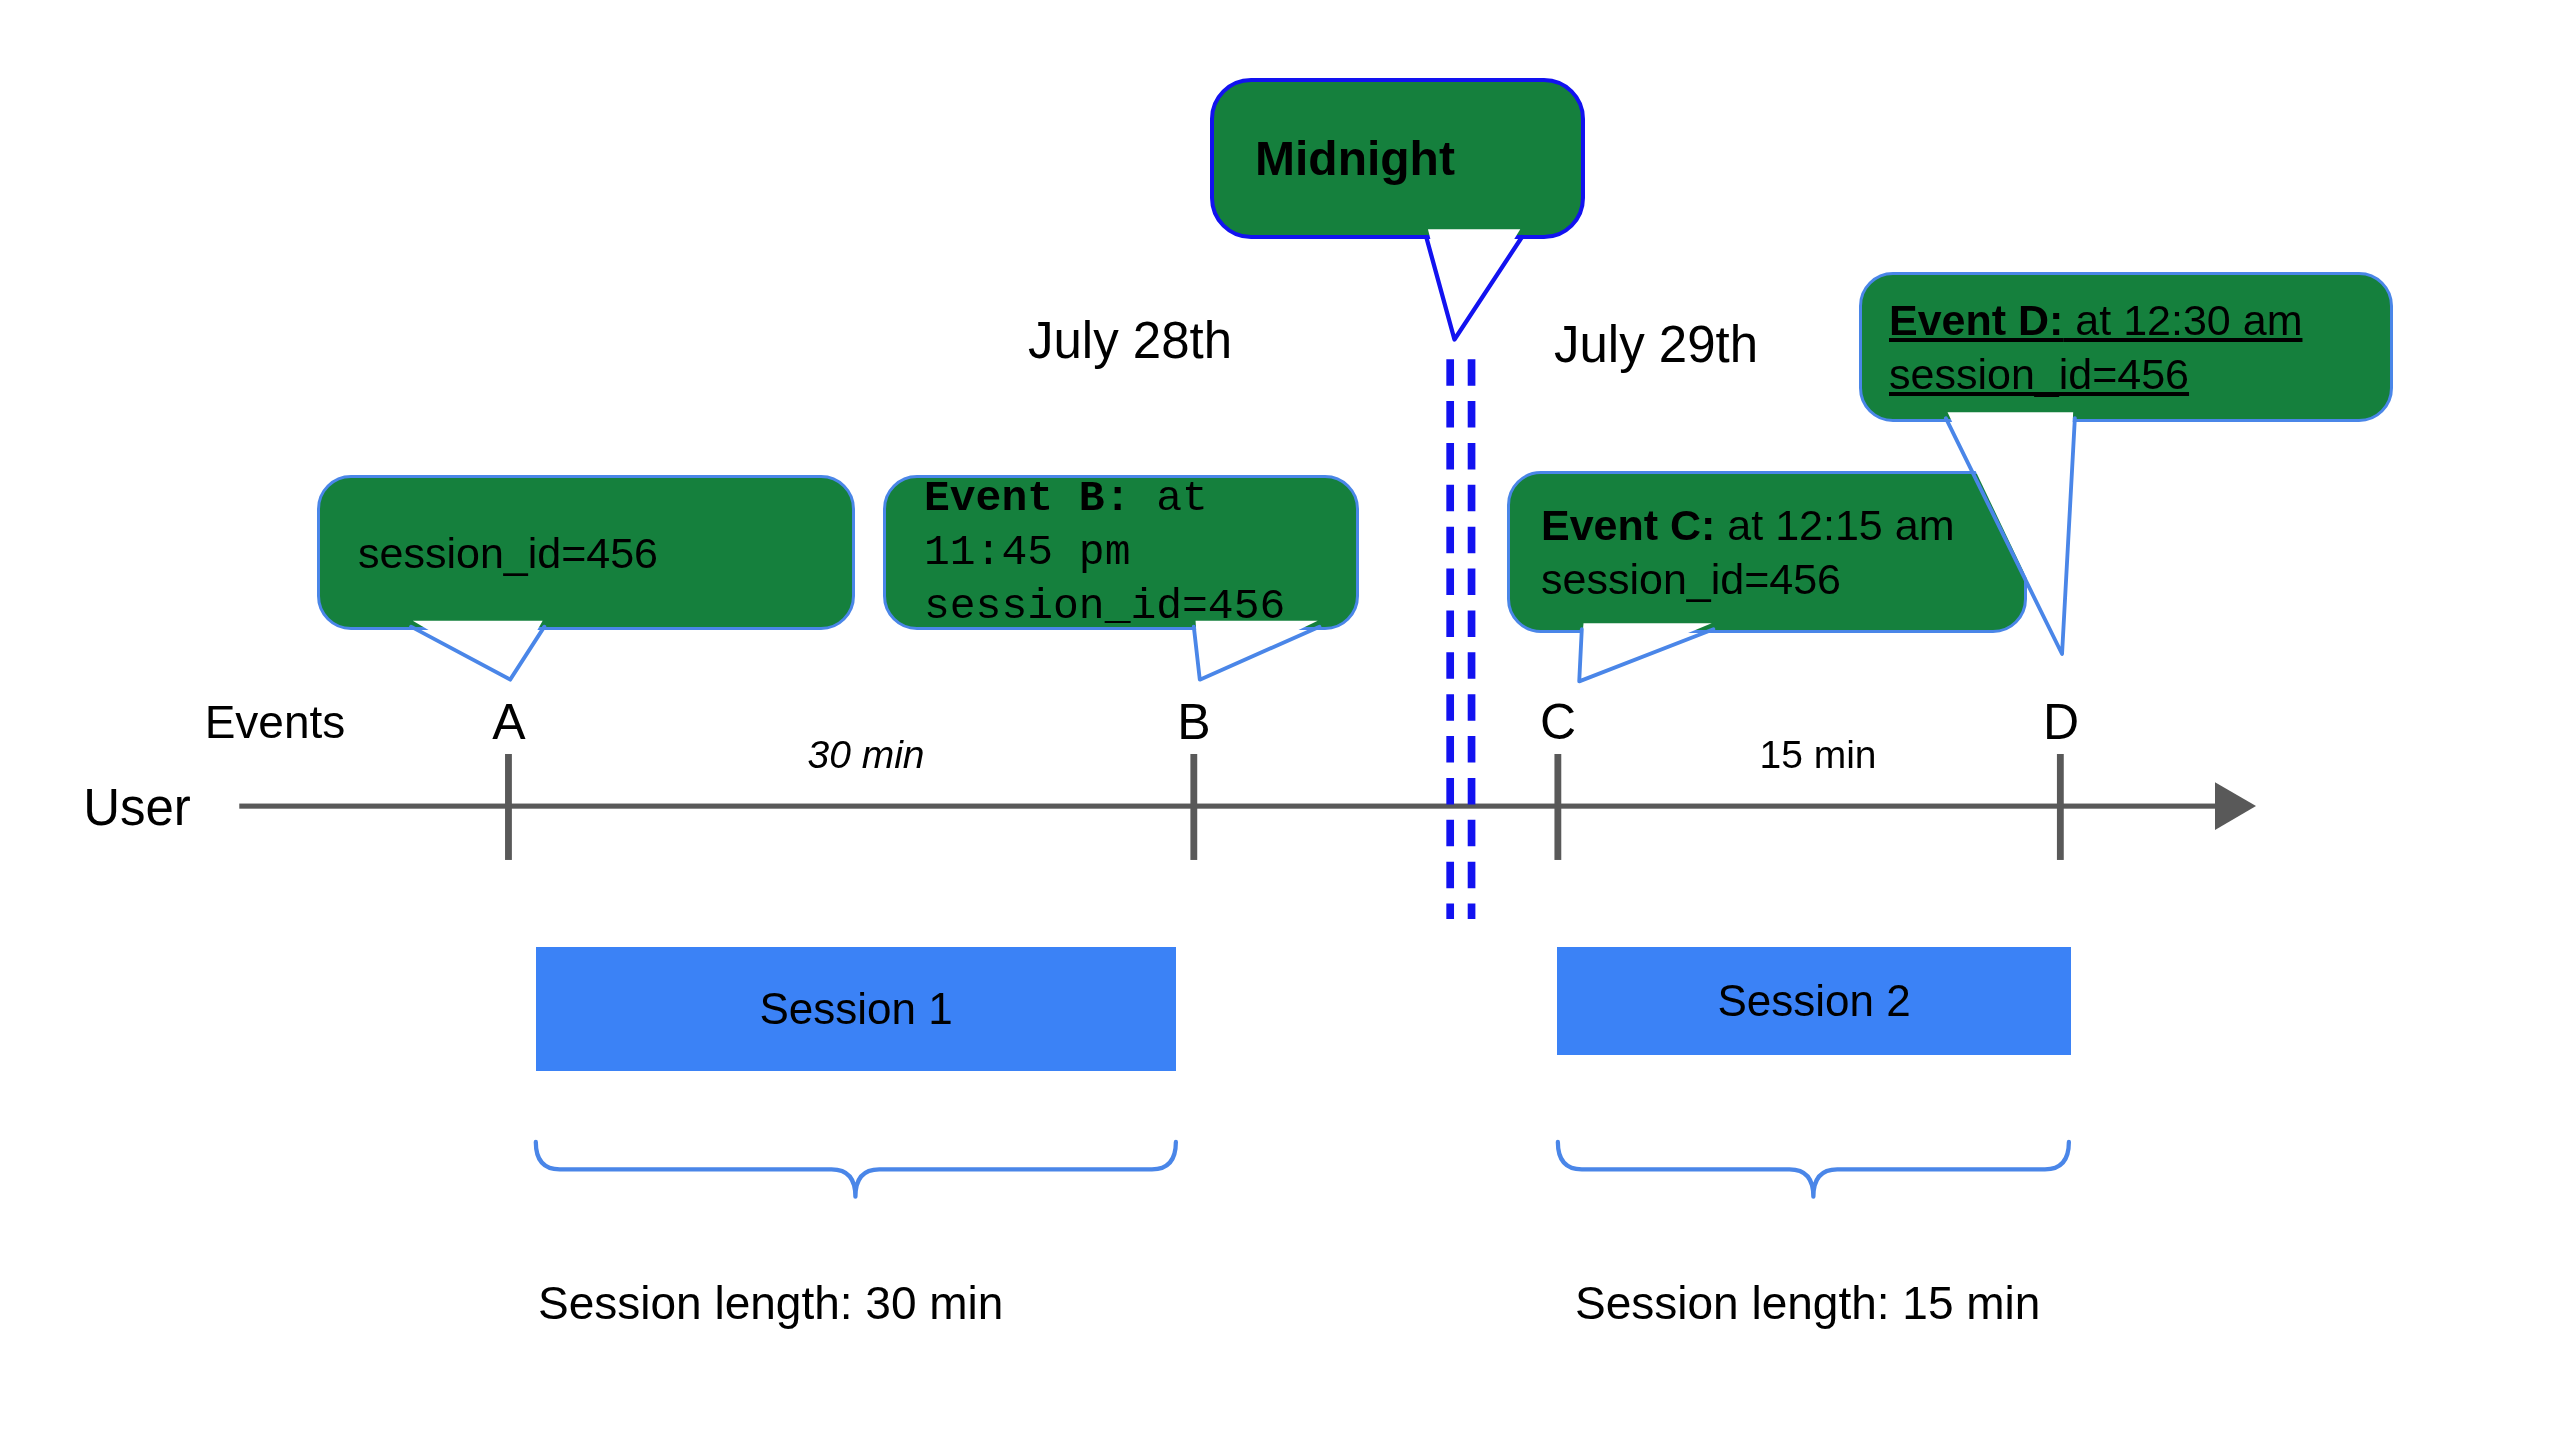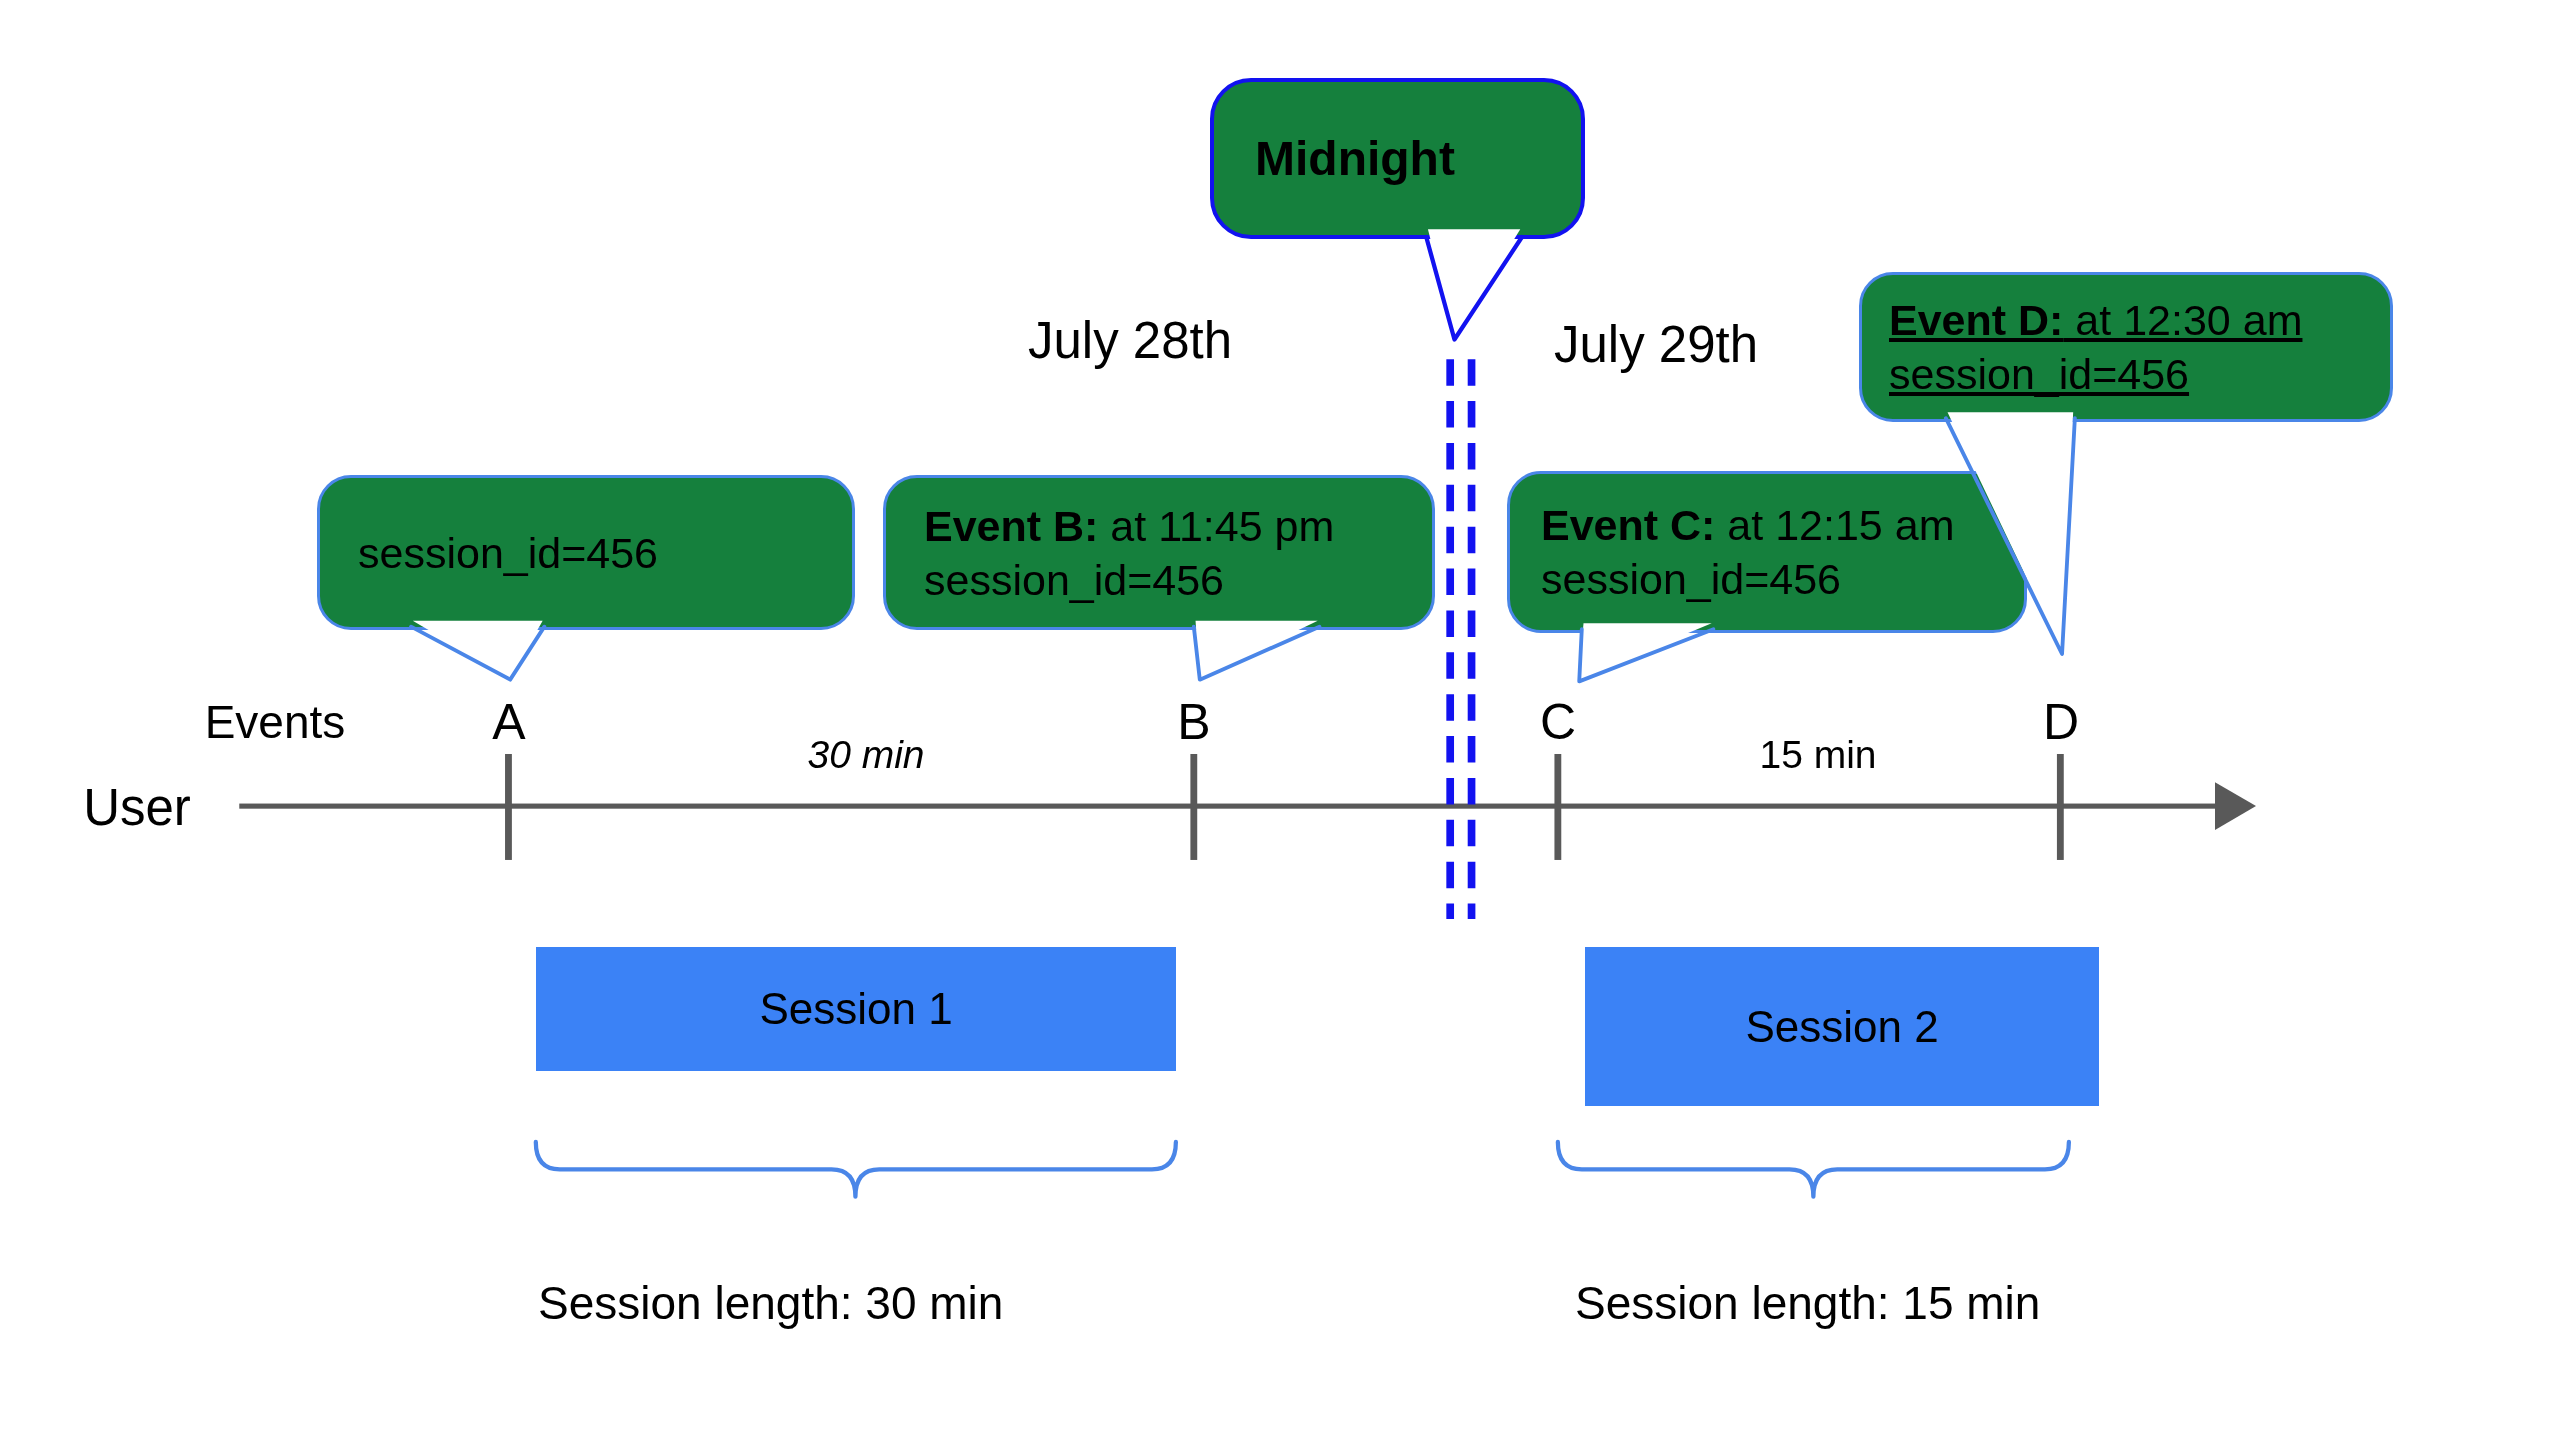"Event B: at 11:45 pm" div.bubble { font-family: none -> Liberation Mono, monospace; width: 552px -> 476px }
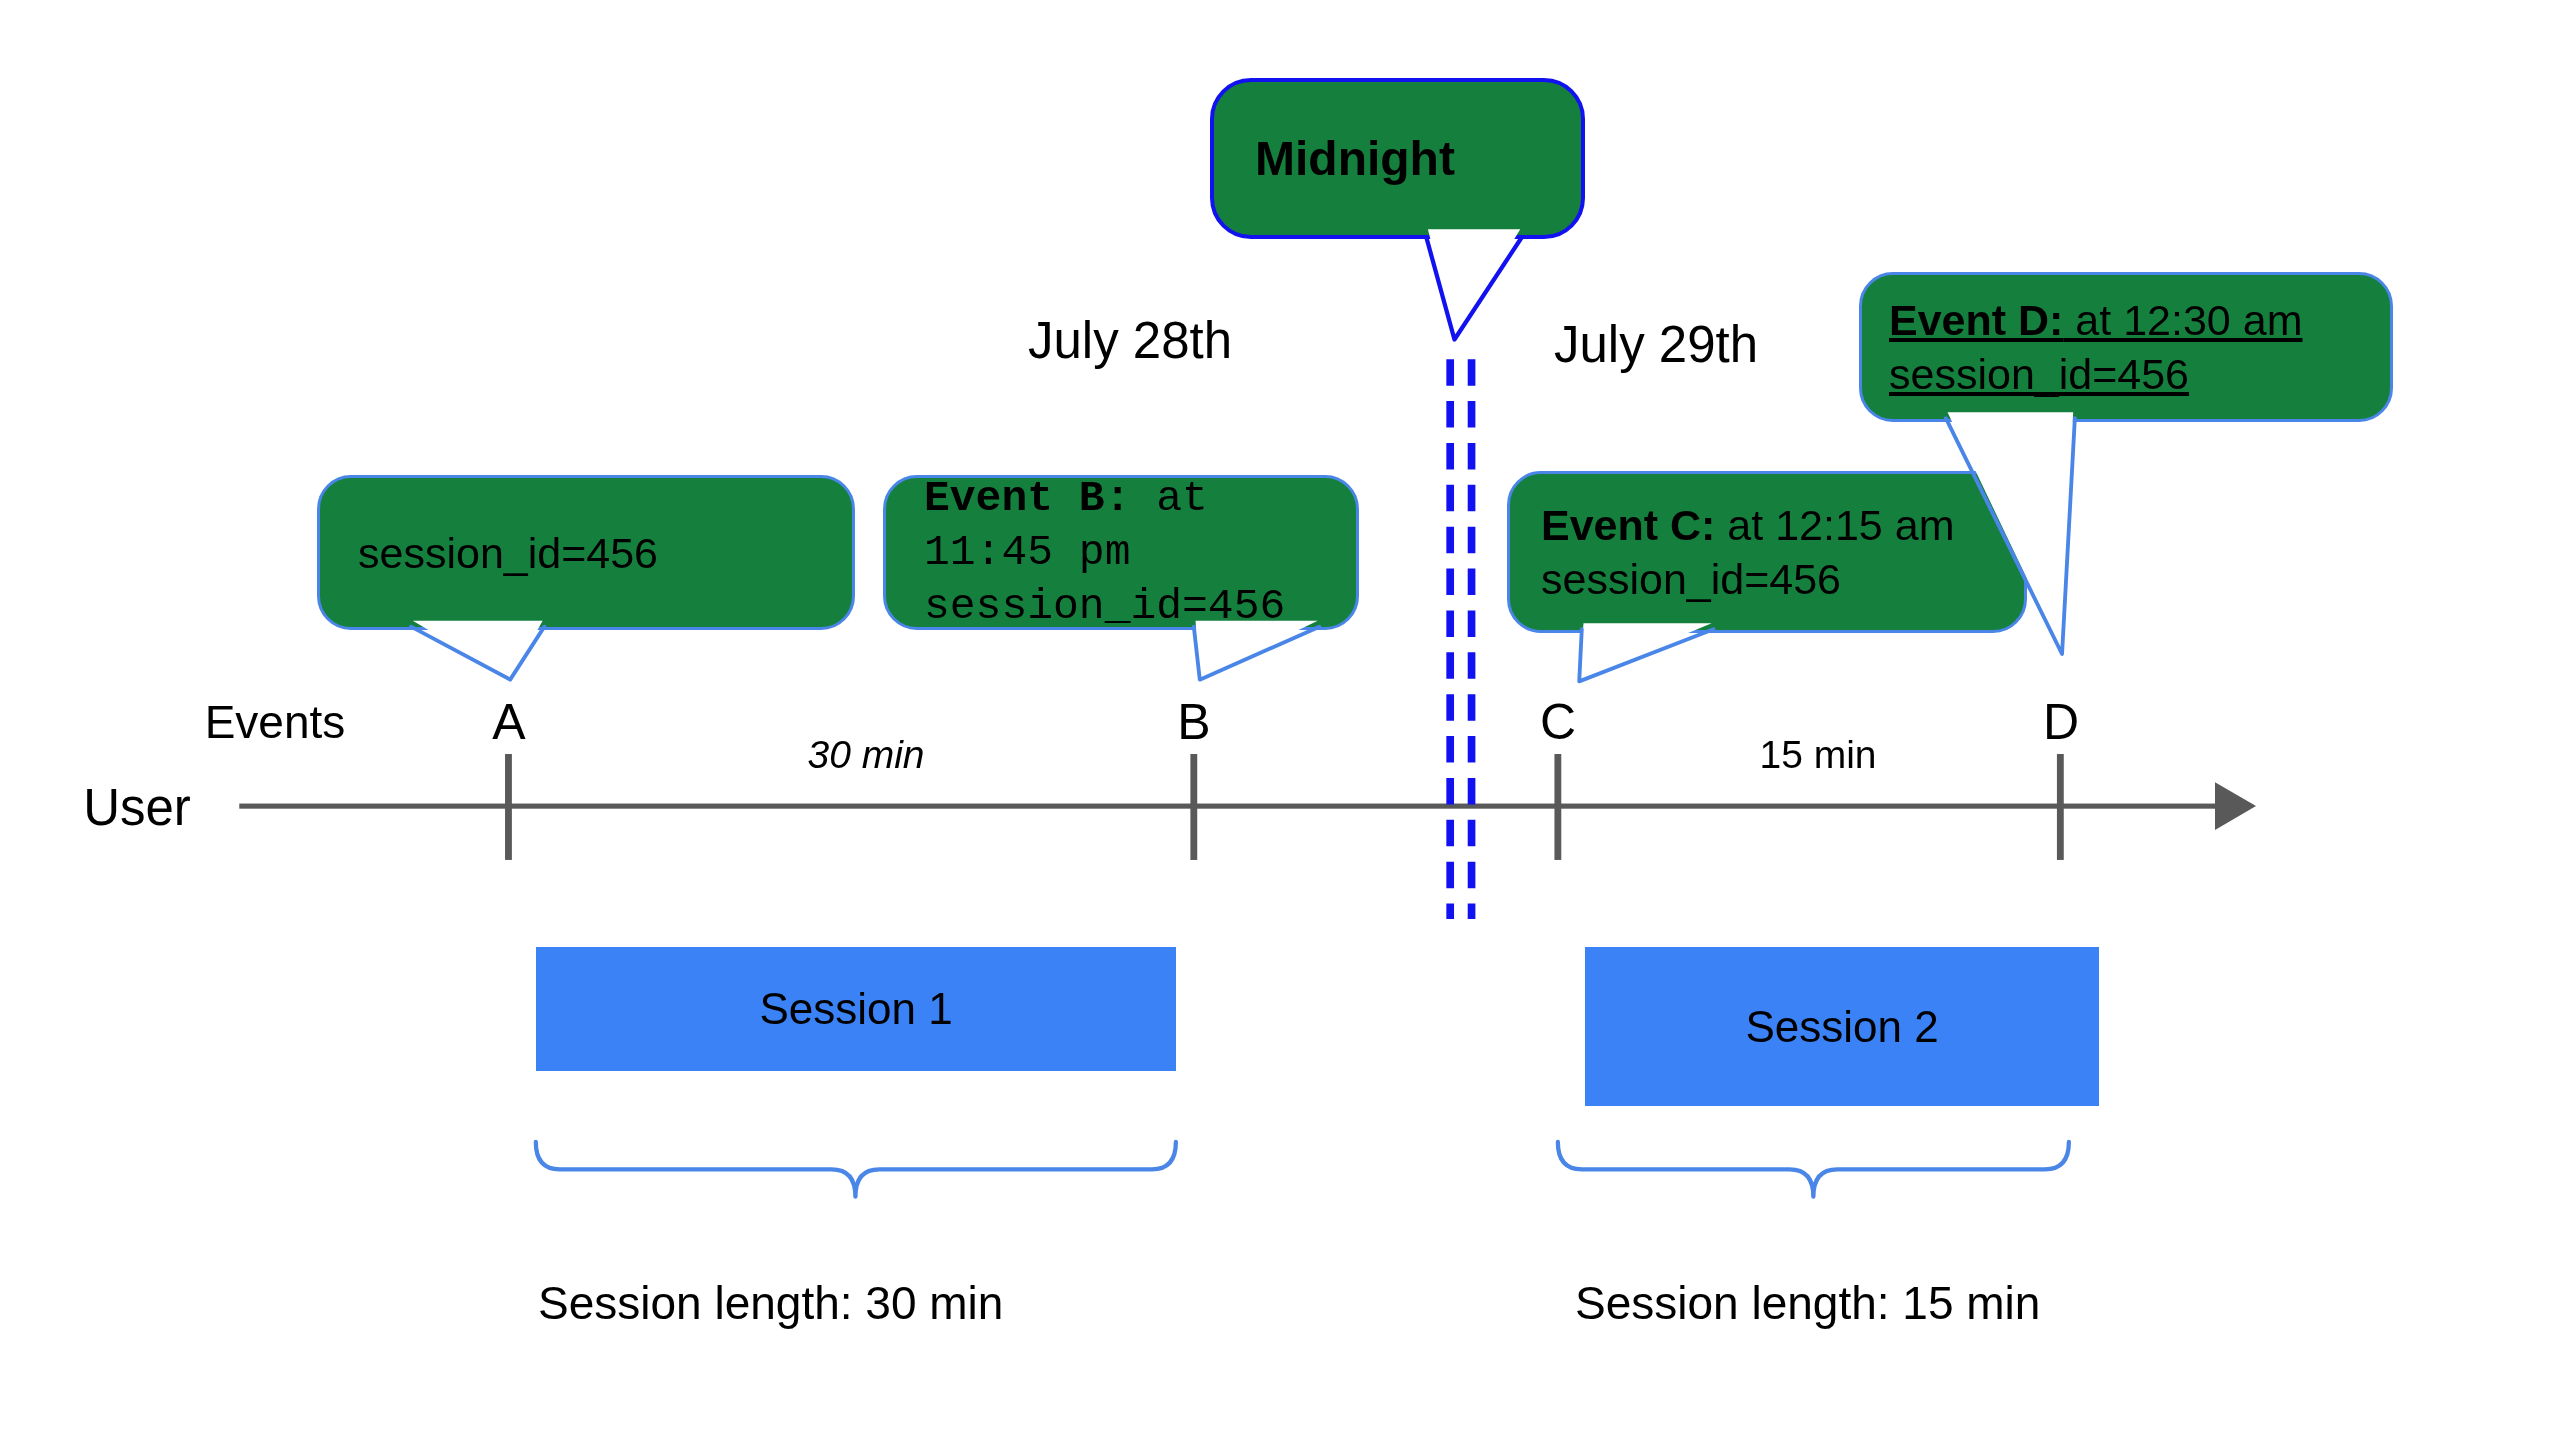"Session 2" div.session-box { height: 159px -> 108px; margin-left: 28px -> none }
